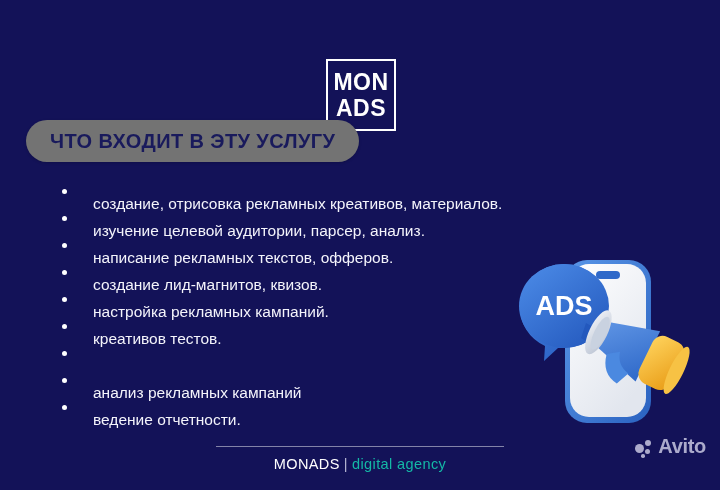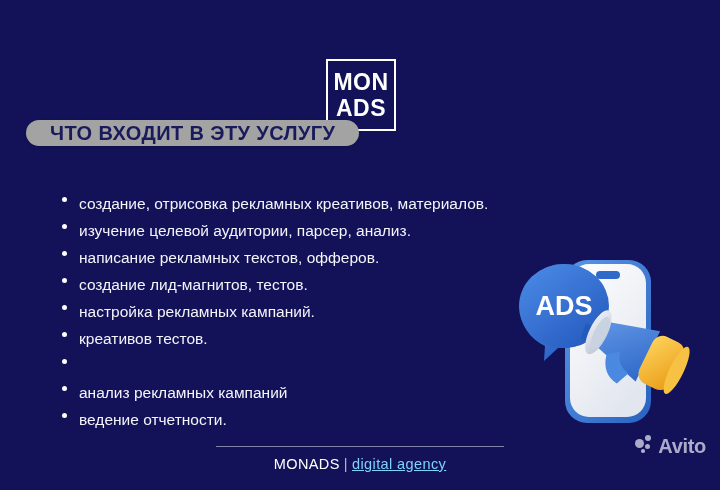"ЧТО ВХОДИТ В ЭТУ УСЛУГУ" .pill { background: #a3a3a3 -> #737373; height: 26px -> 42px }
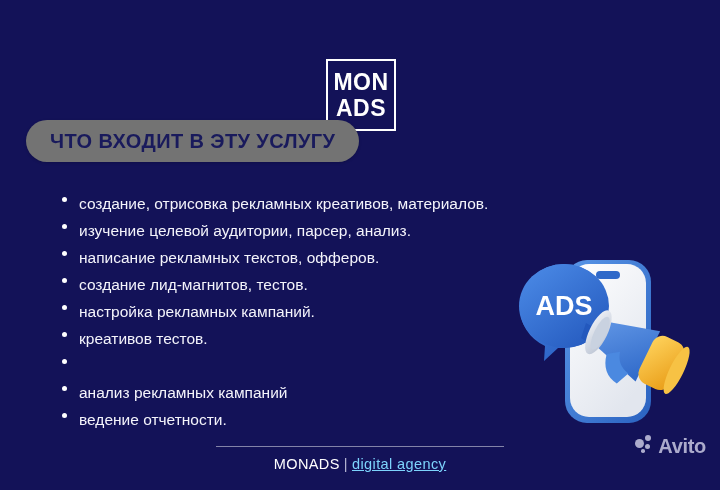"создание, отрисовка рекламных креативов," .bullet-item { align-items: center -> flex-start; gap: 12px -> 26px }
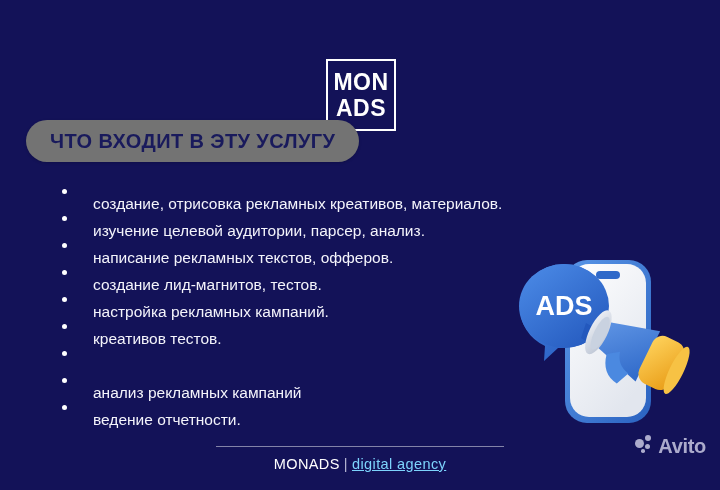"создание лид-магнитов, тестов." span.bullet-text { text: тестов -> квизов }
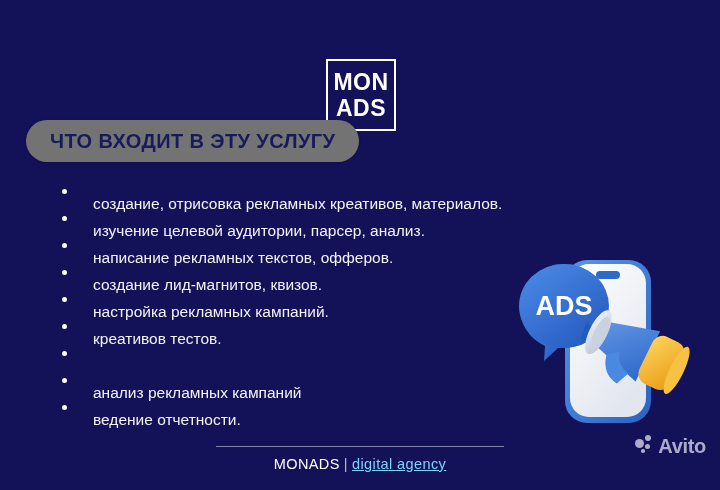"Avito" .avito { align-items: flex-start -> flex-end }
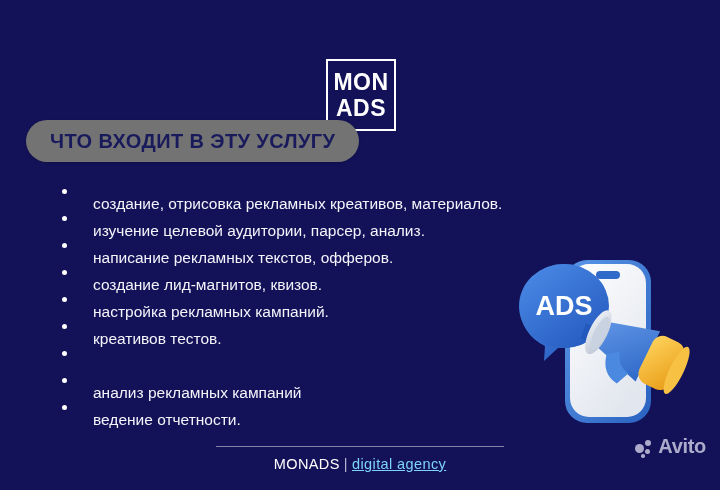"digital agency" .footer-tag { color: #7dd3fc -> #14b8a6; text-decoration: underline -> none }
